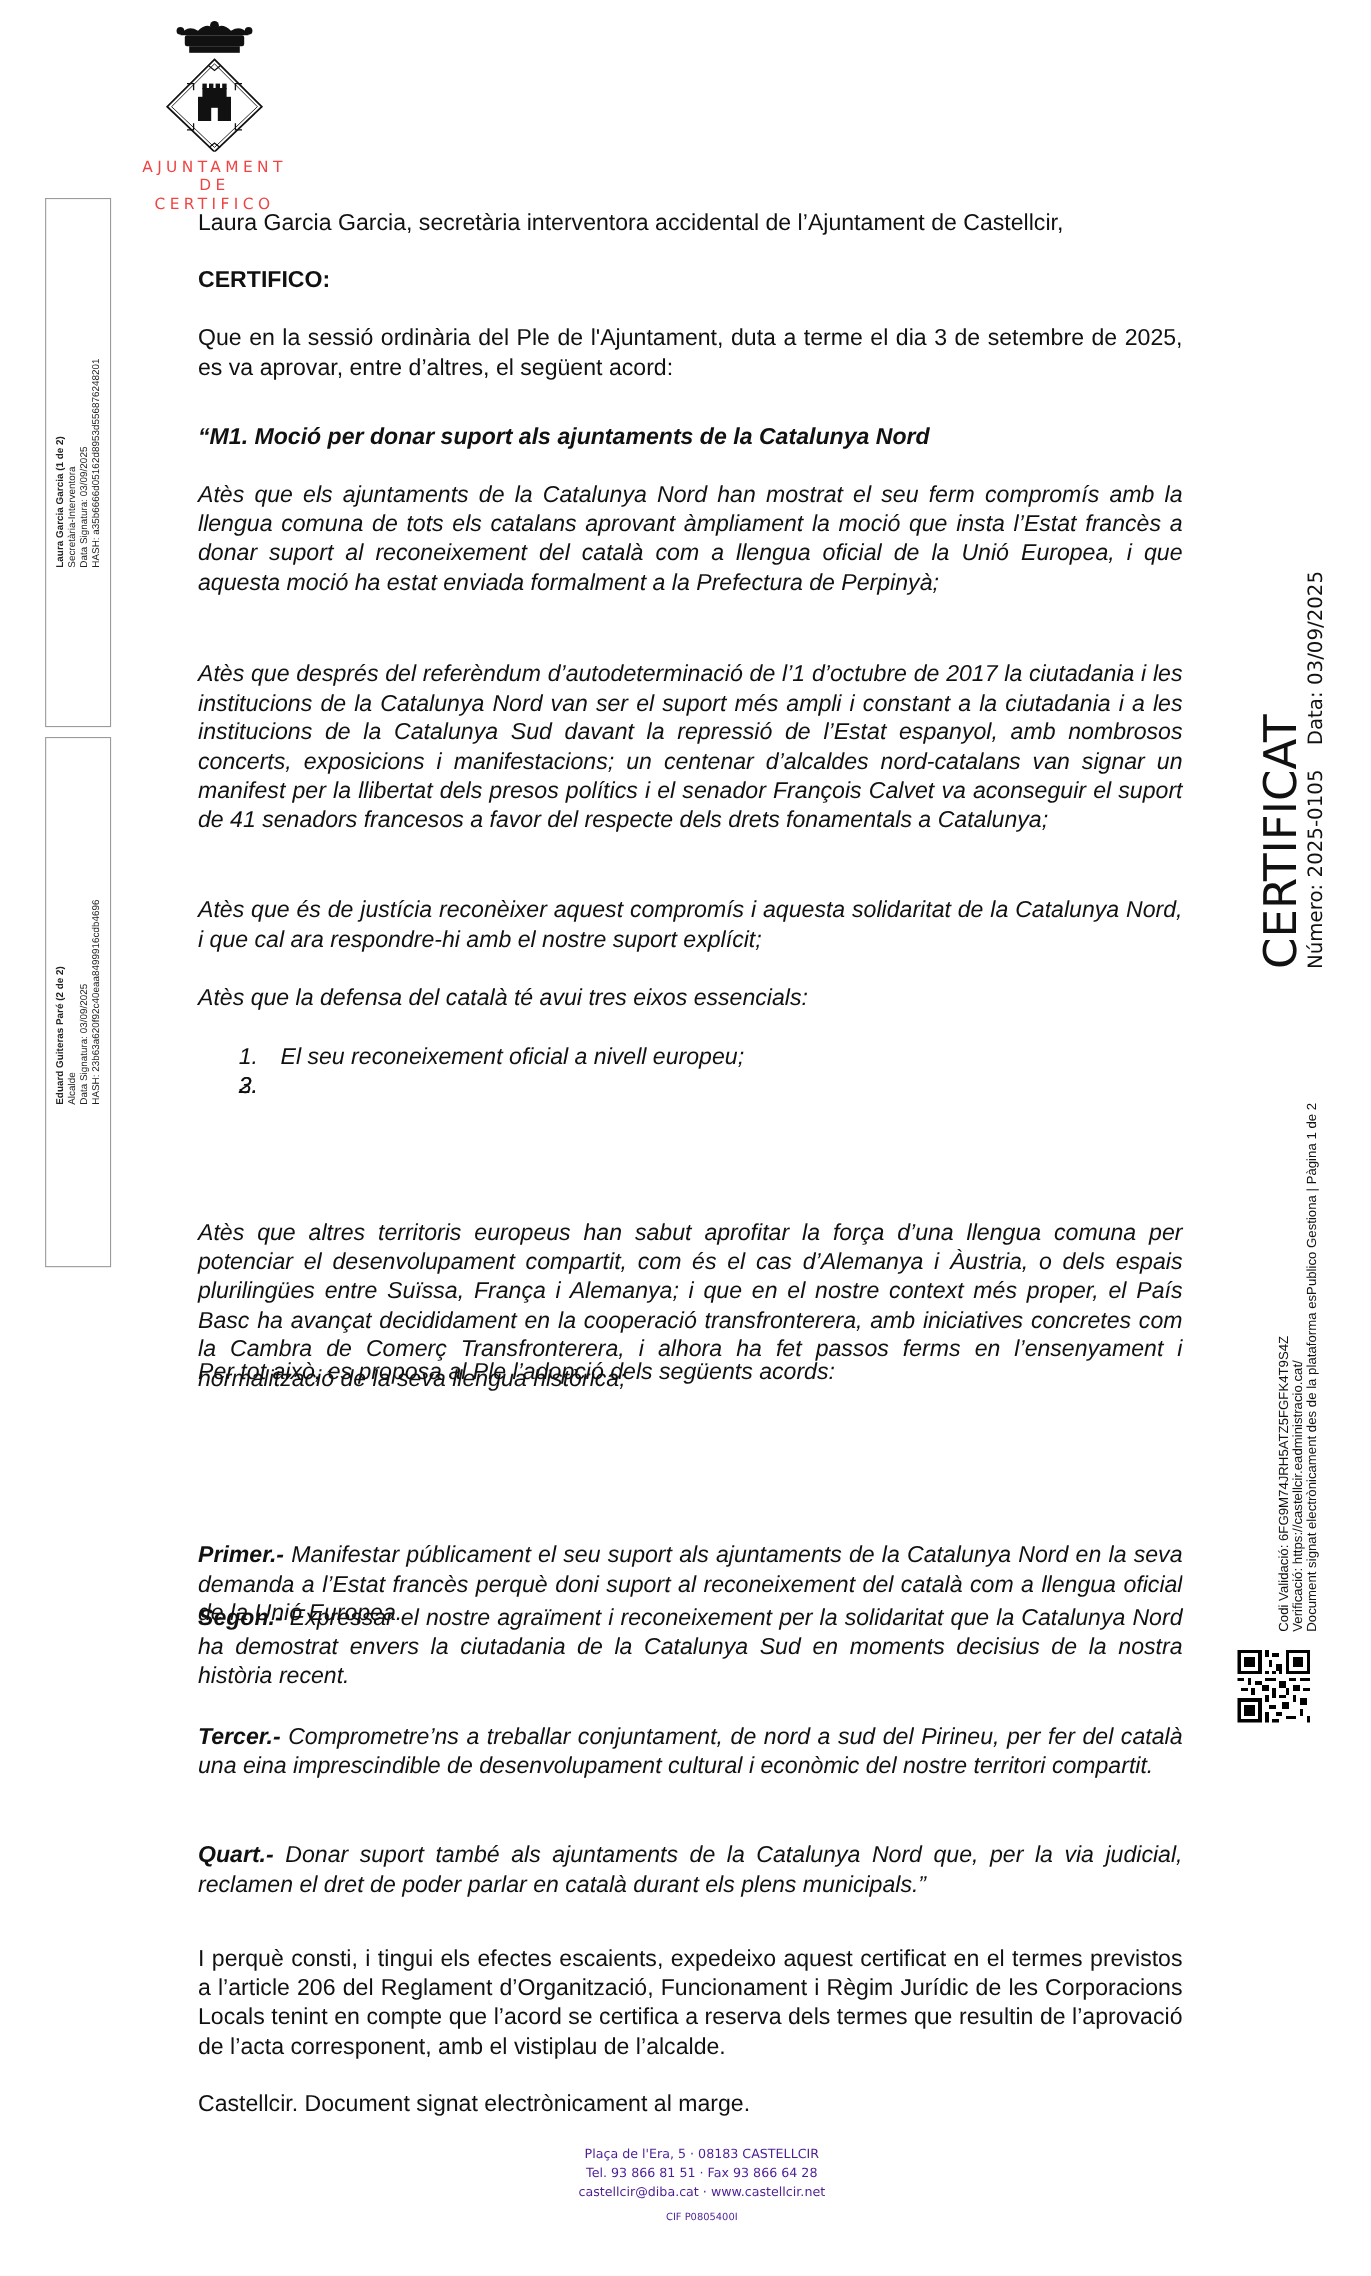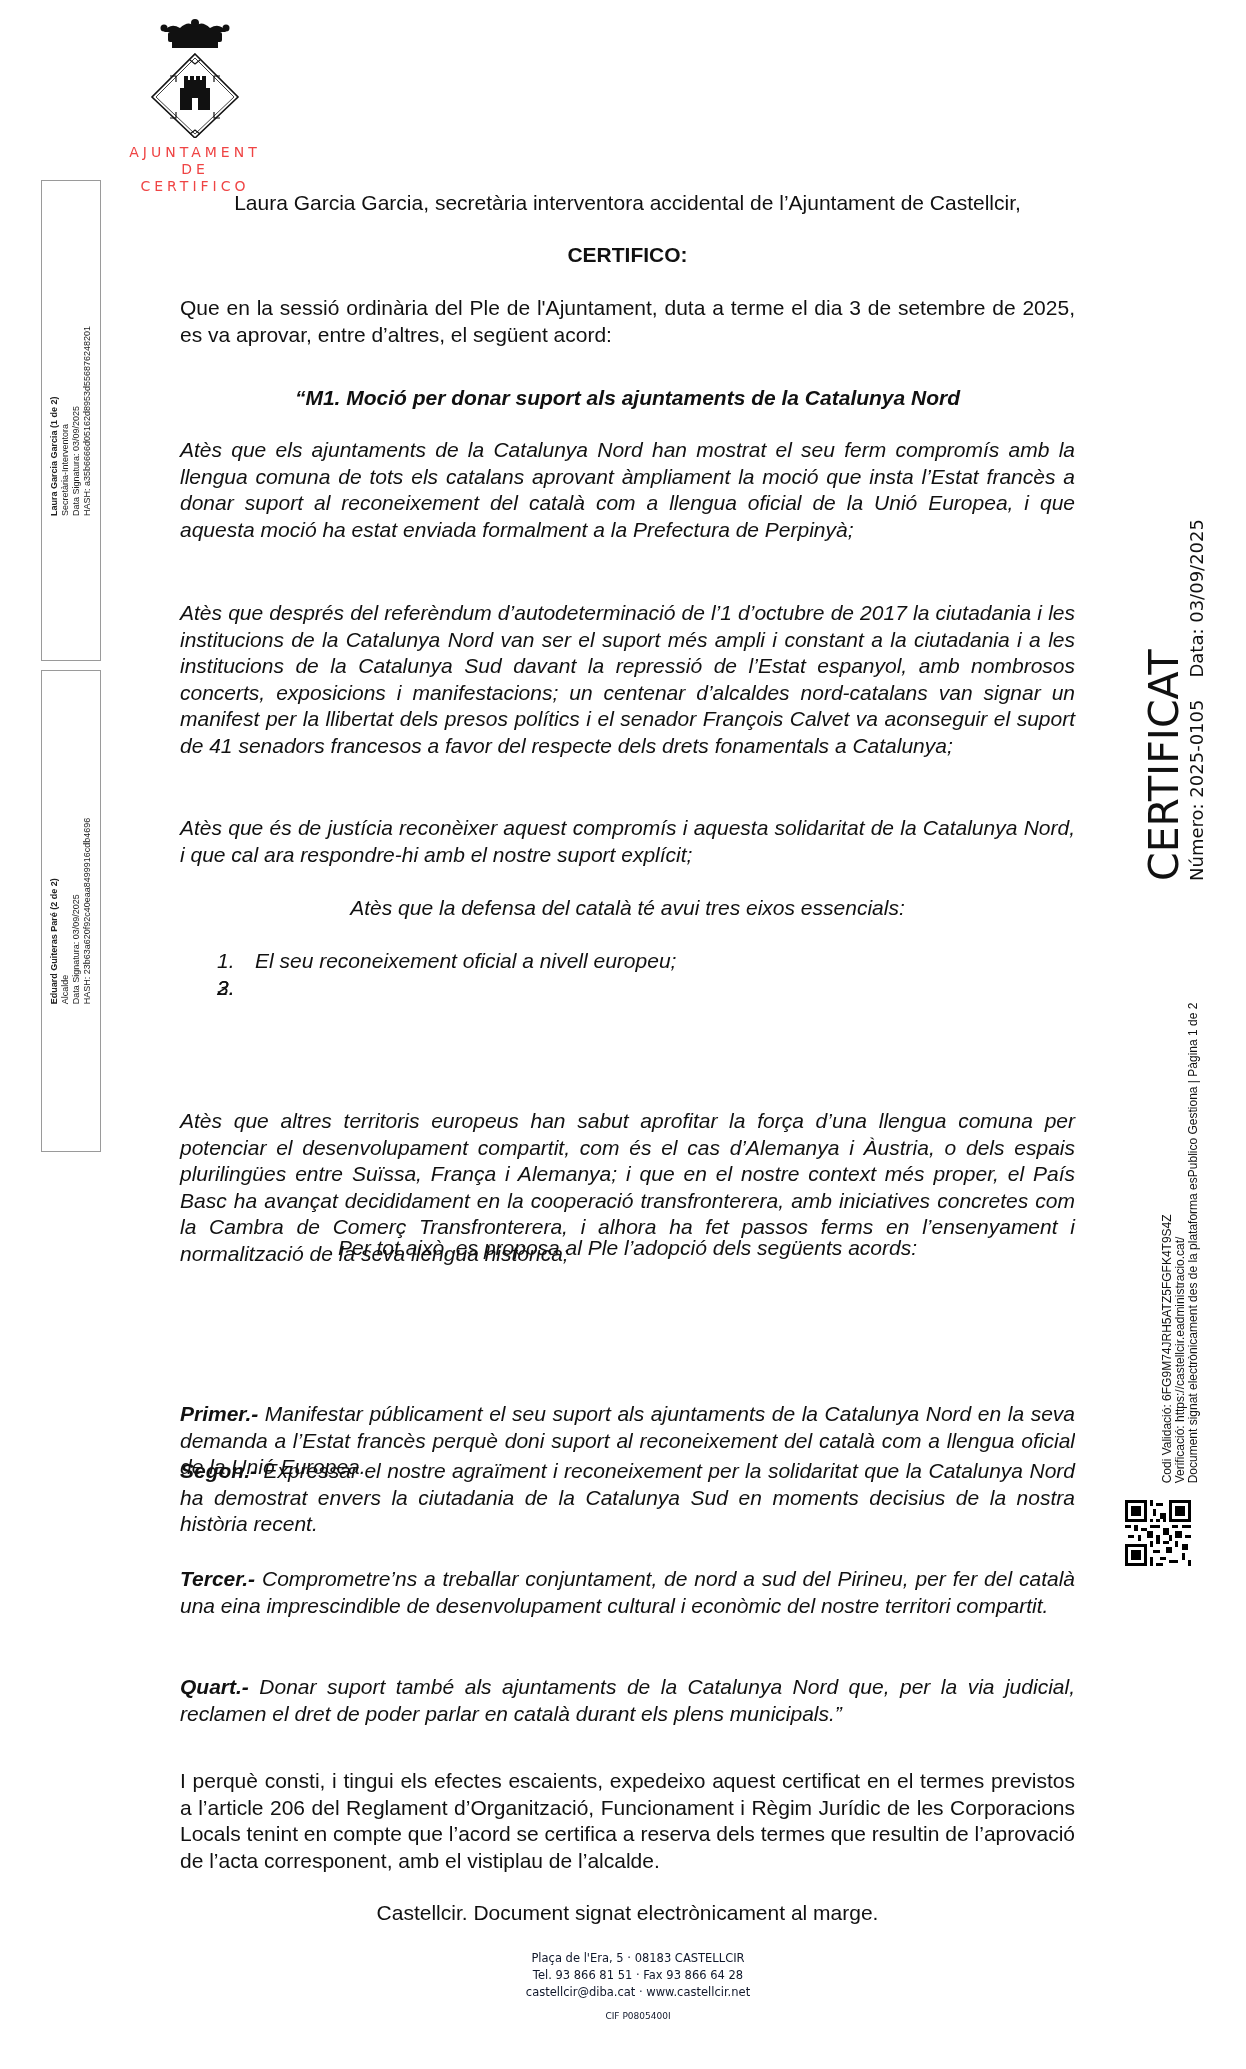"Laura Garcia Garcia, secretària" .left { text-align: center -> left }
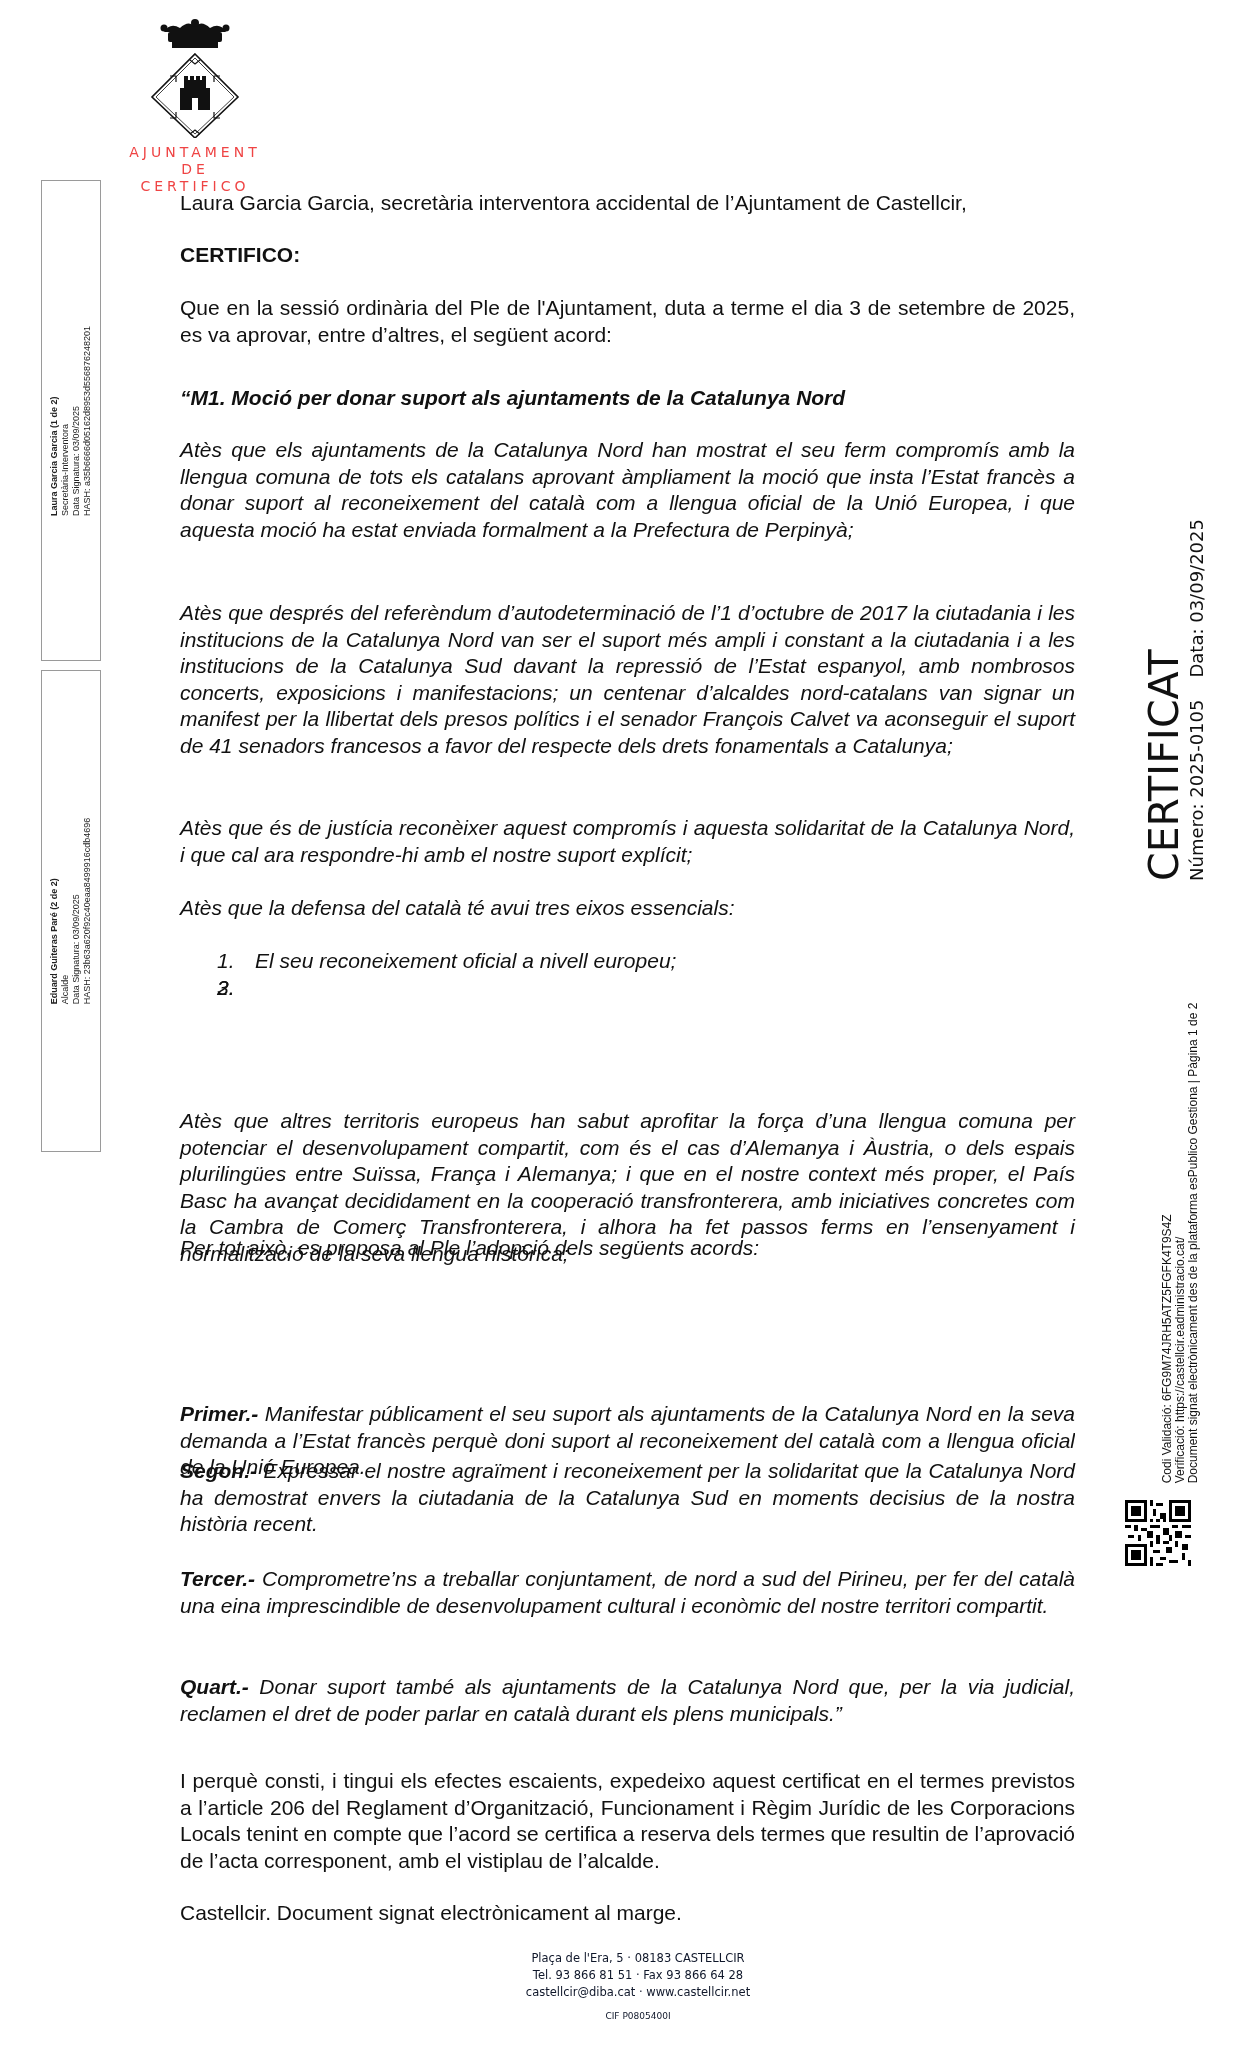"Plaça de l'Era, 5 ·" .footer { color: #0f172a -> #4c1d95 }
